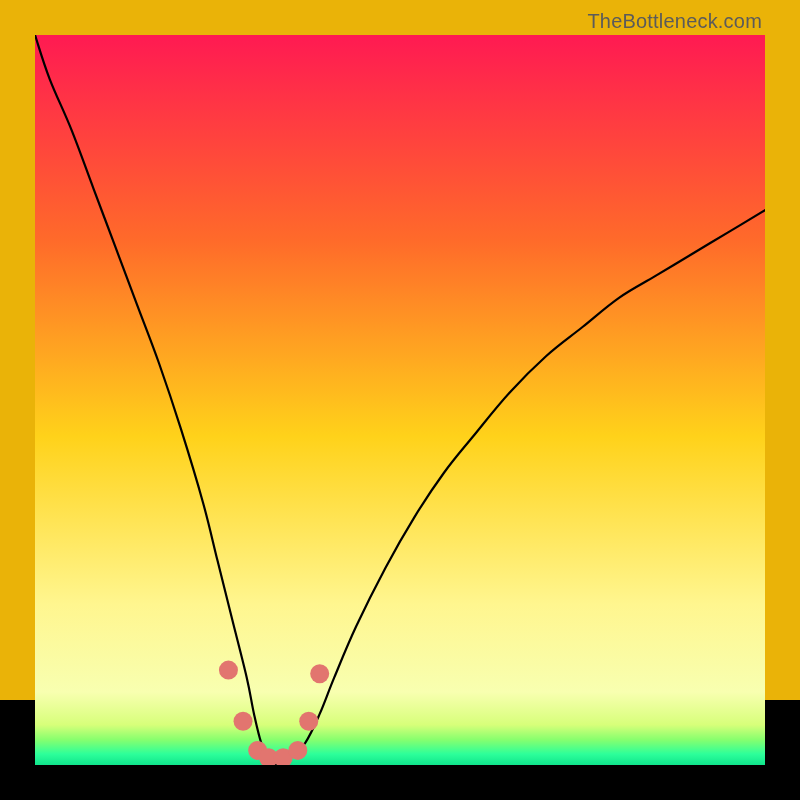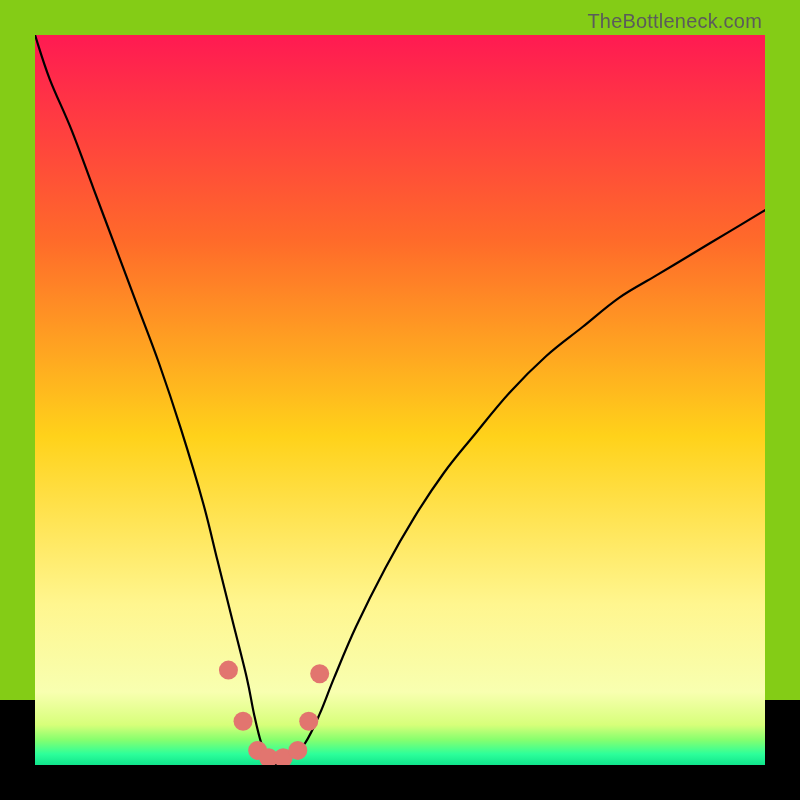"TheBottleneck.com" .outer { background: #84cc16 -> #eab308 }
